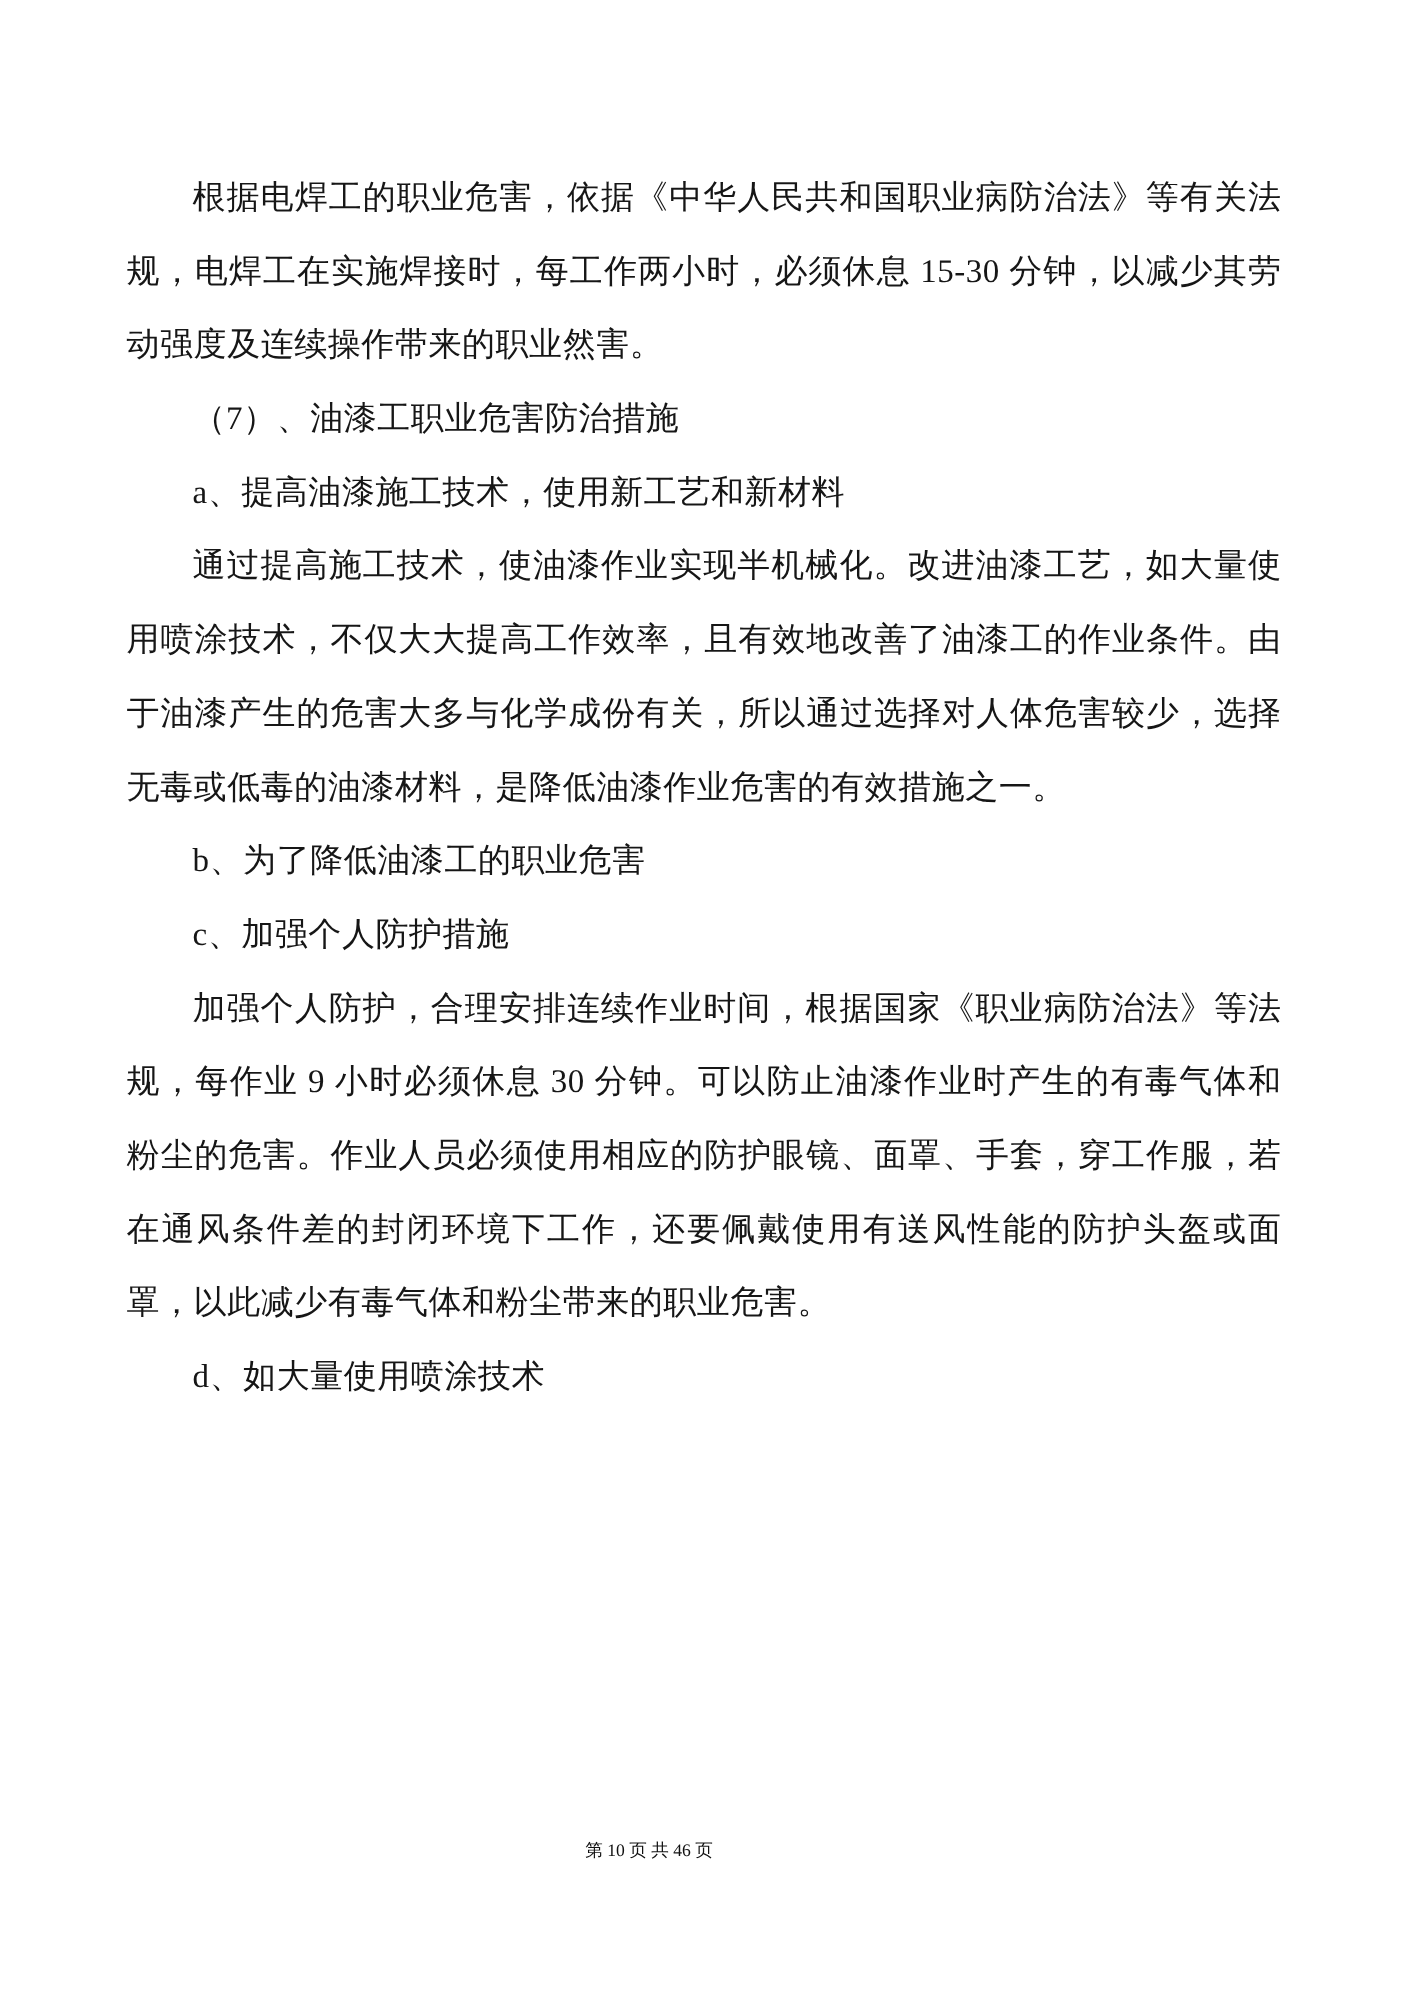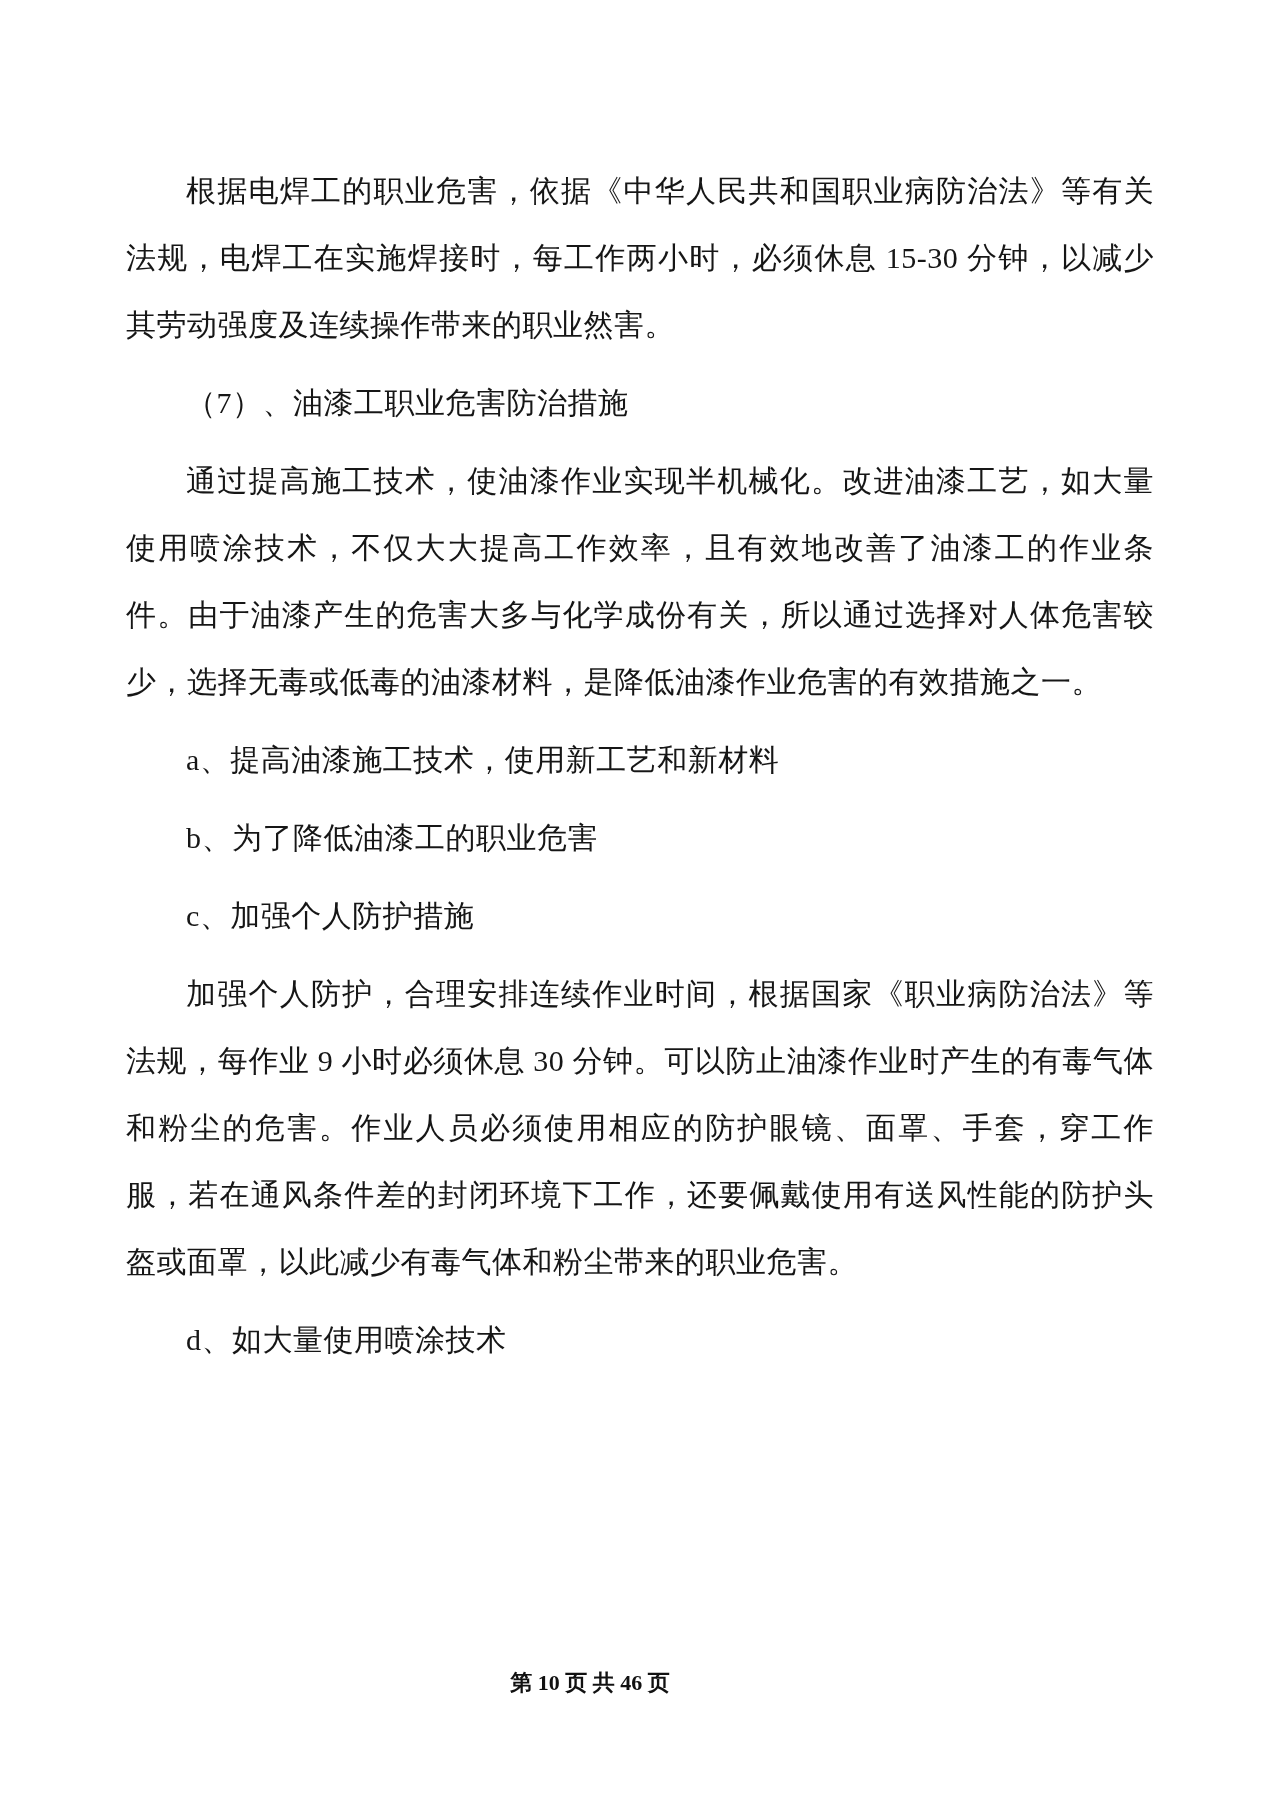"根据电焊工的职业危害，依据《中华人民共和国职业病防治法》等有关法规，电焊工在实施" p.doc-par { margin: 11px -> 0 }
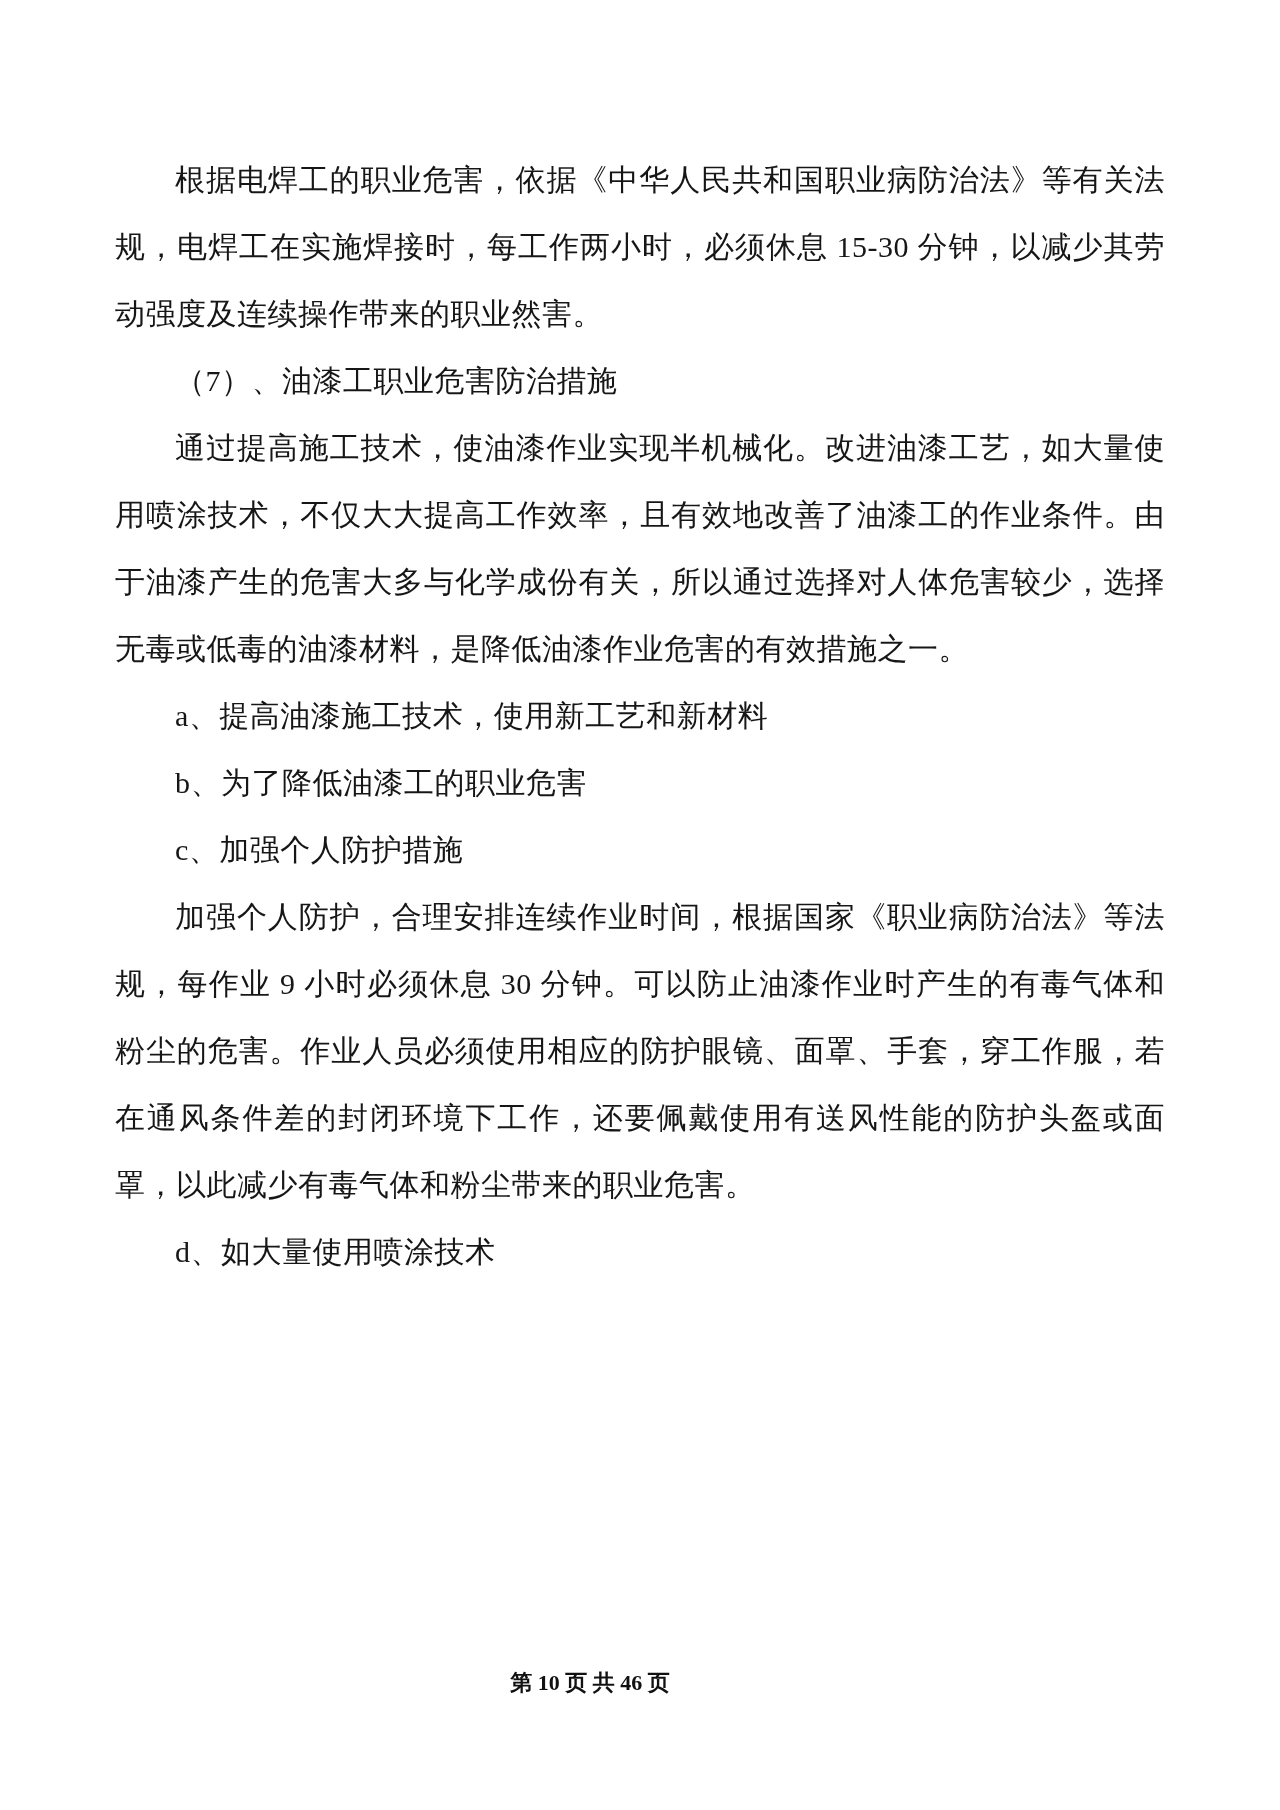"通过提高施工技术，使油漆作业实现半机械化。改进油漆工艺，如大量使用喷涂技术，不仅" p.doc-par { order: before "a、提高油漆施工技术，使用新工艺和新材料" -> after "a、提高油漆施工技术，使用新工艺和新材料" }
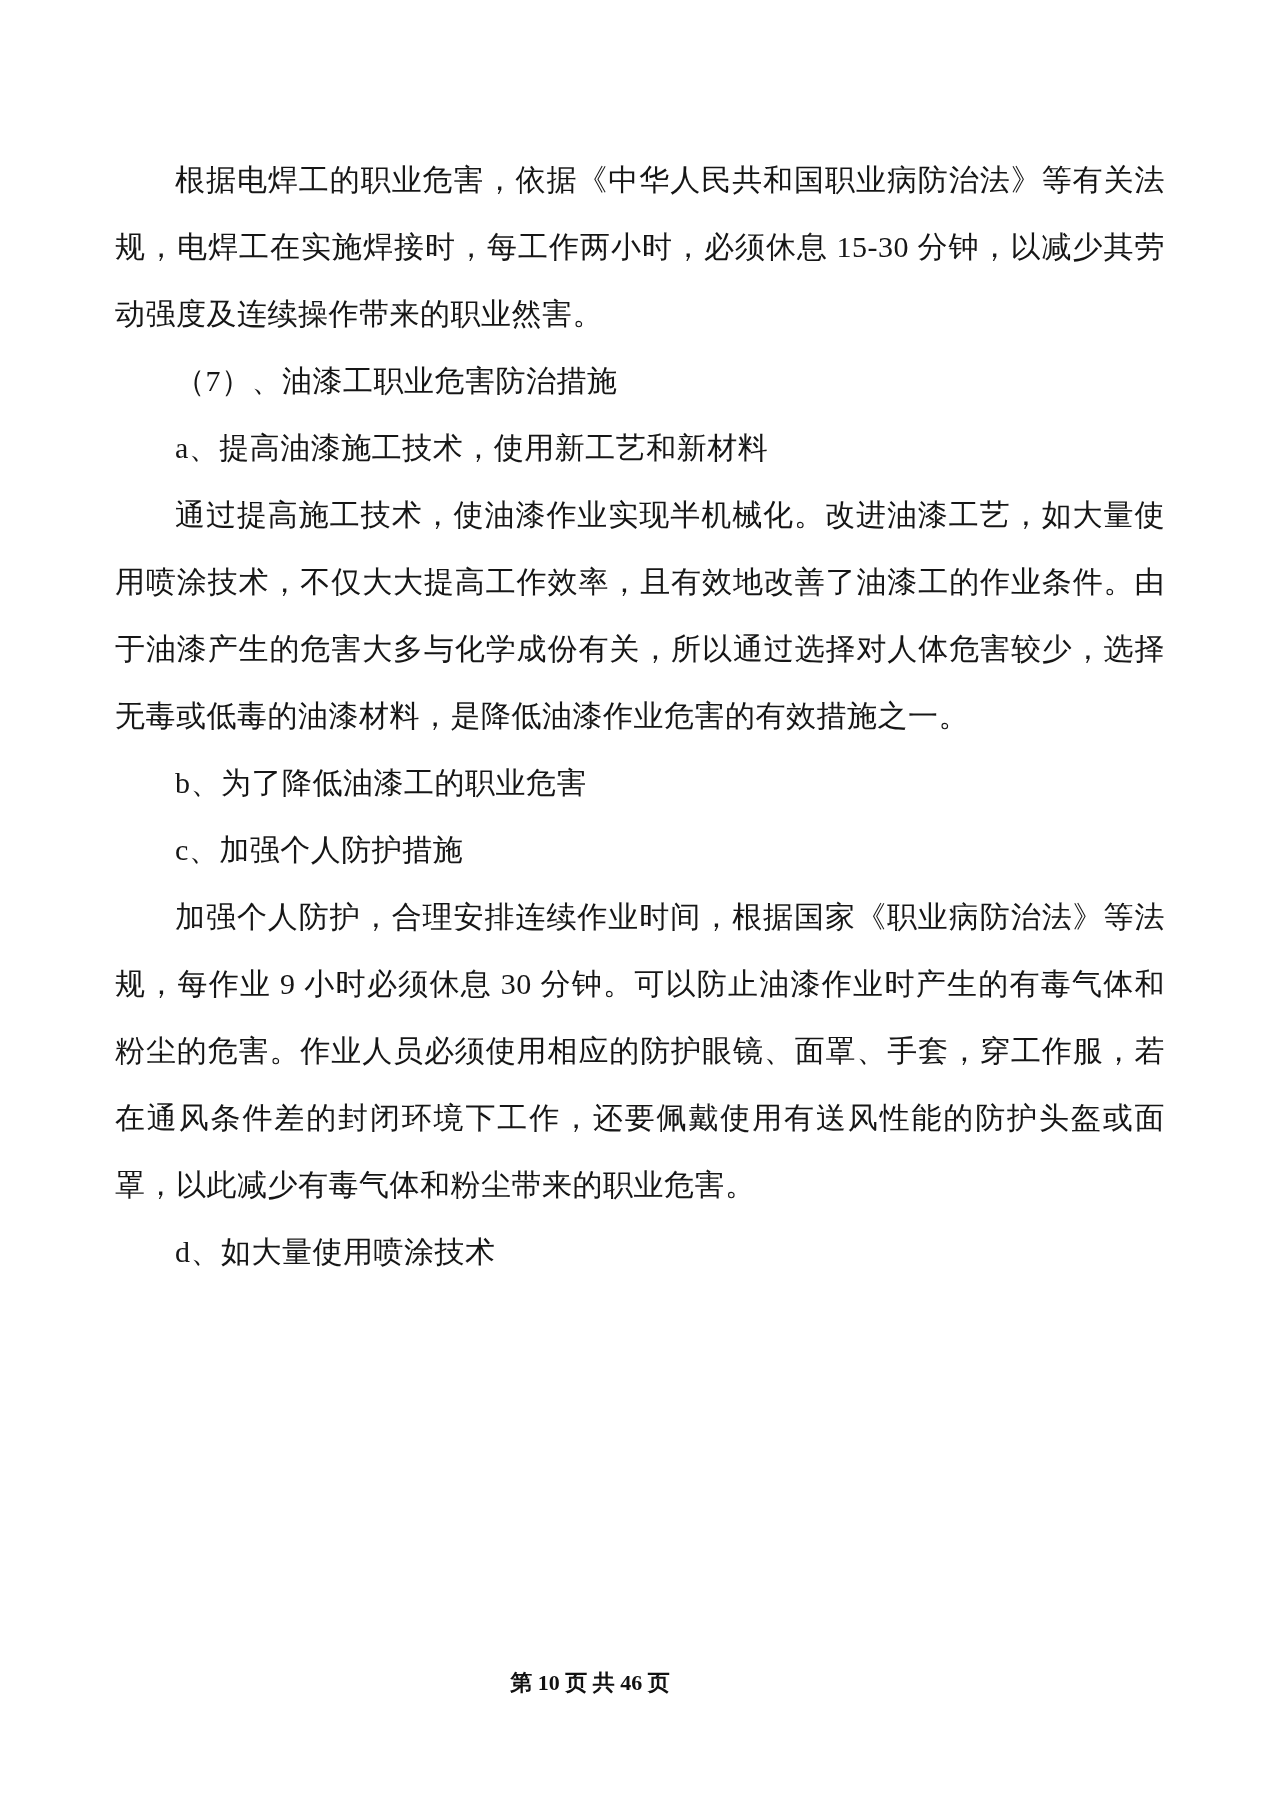"第 10 页 共 46" .page-footer { font-size: 22px -> 16px; font-weight: bold -> normal }
